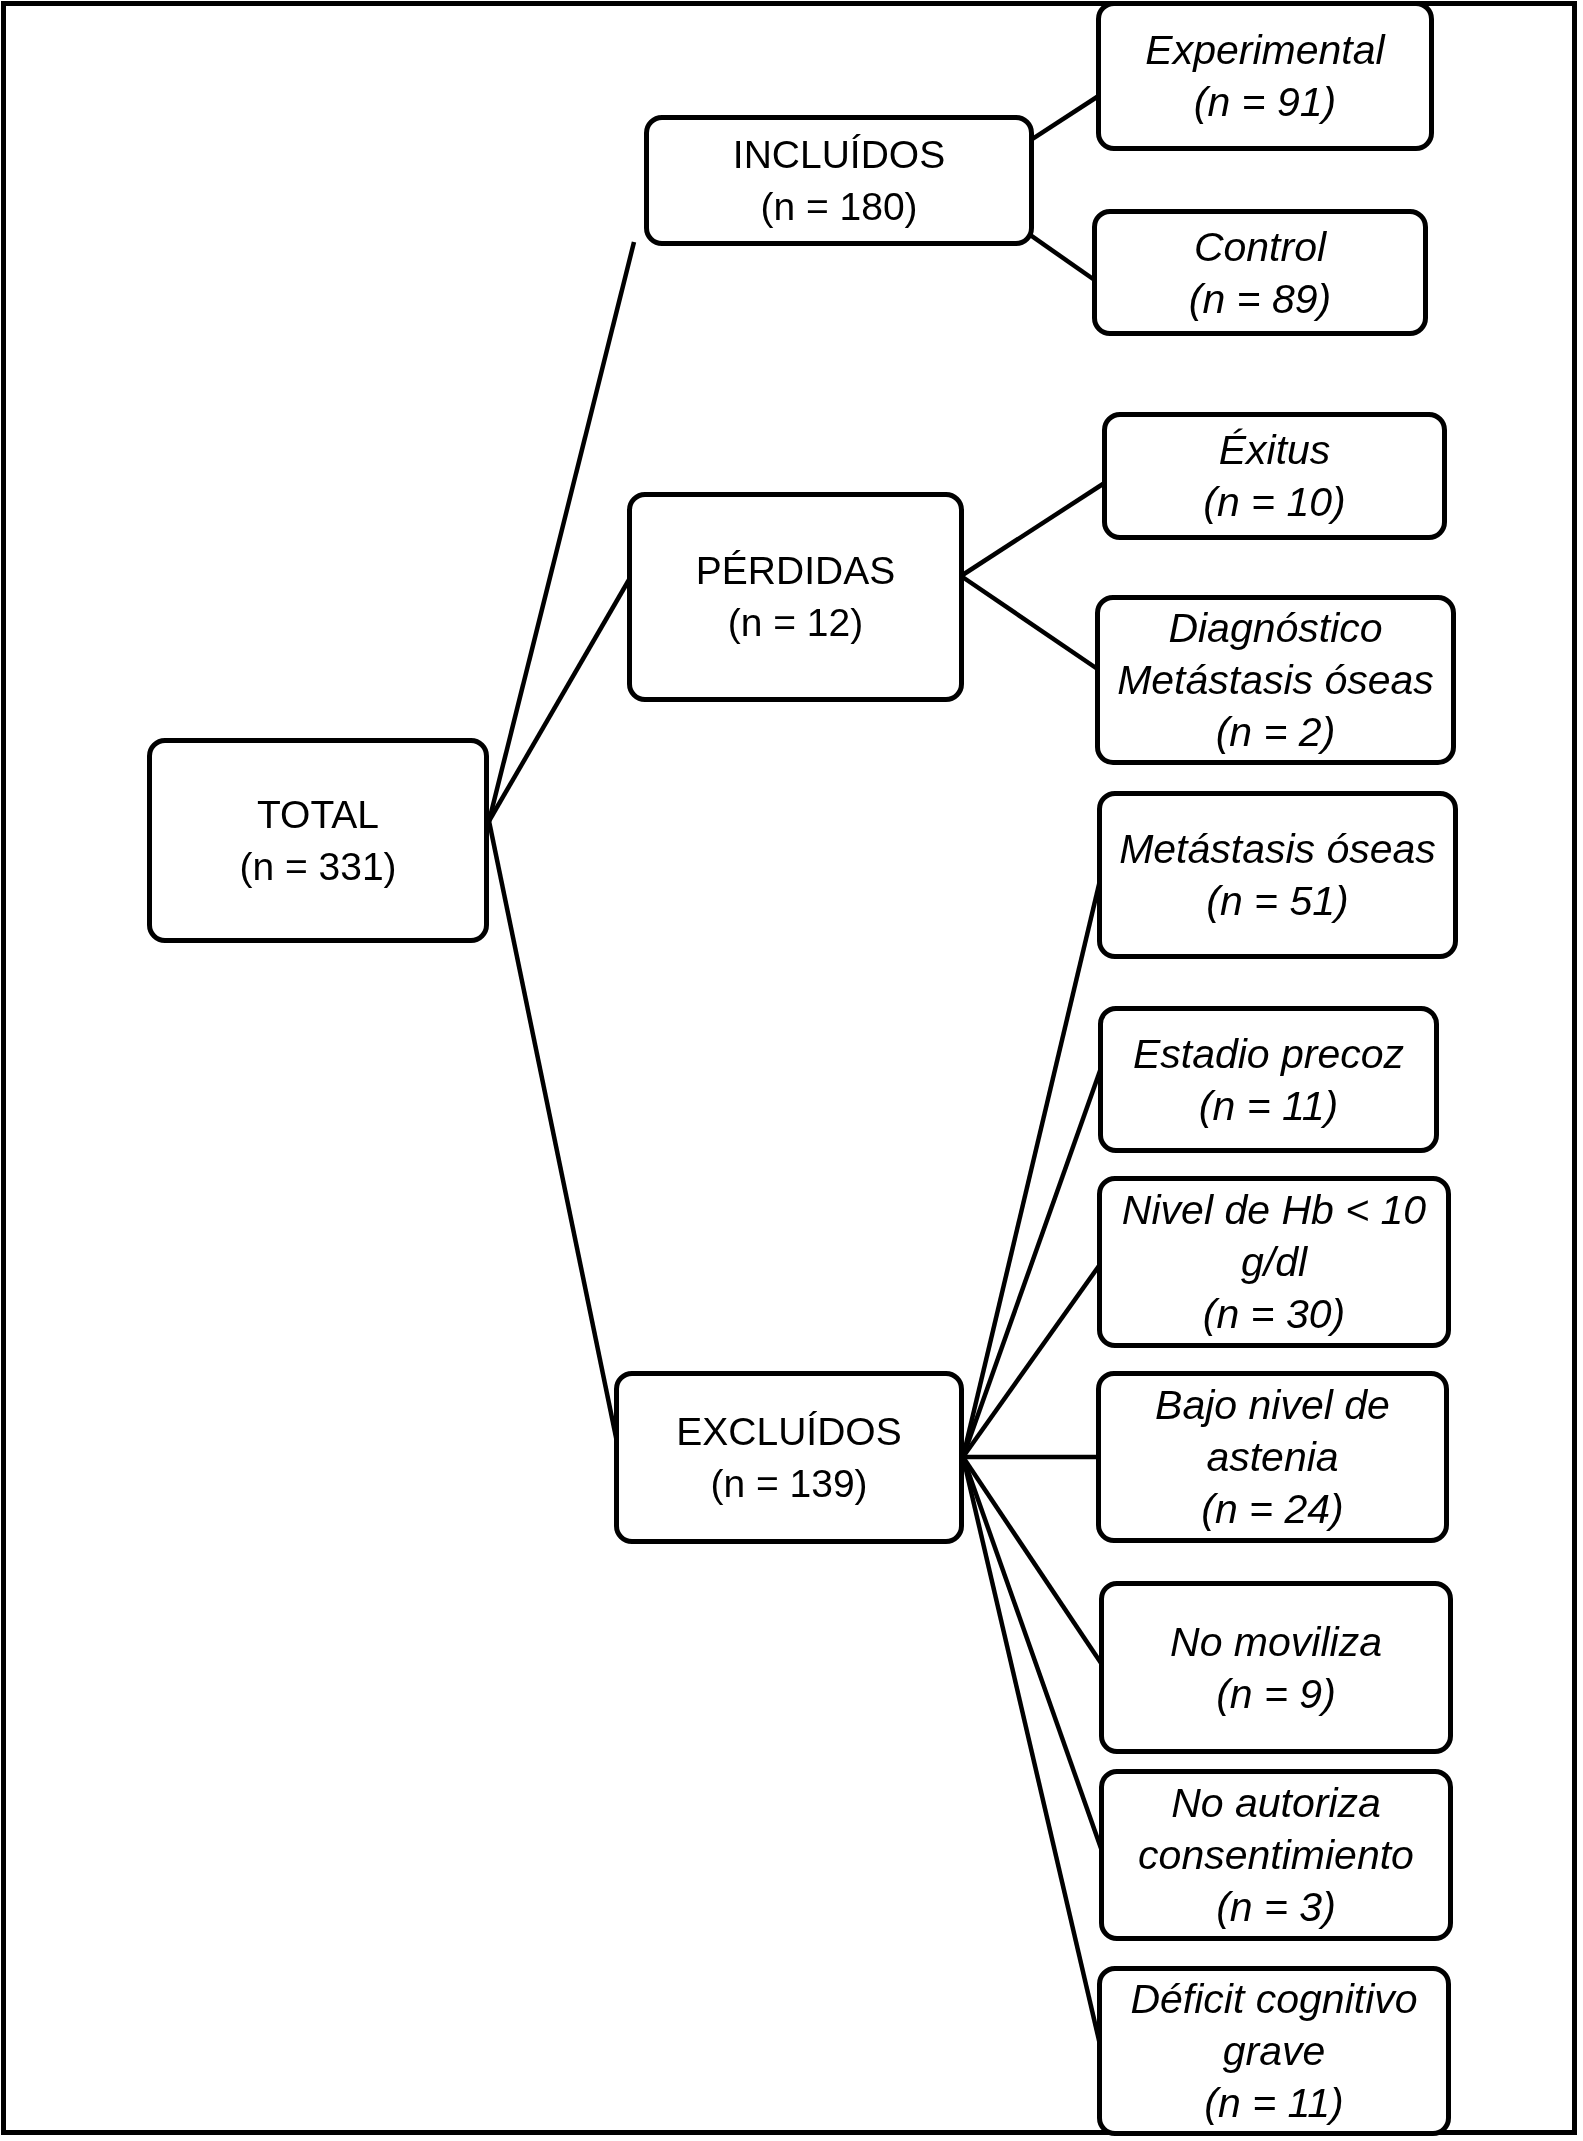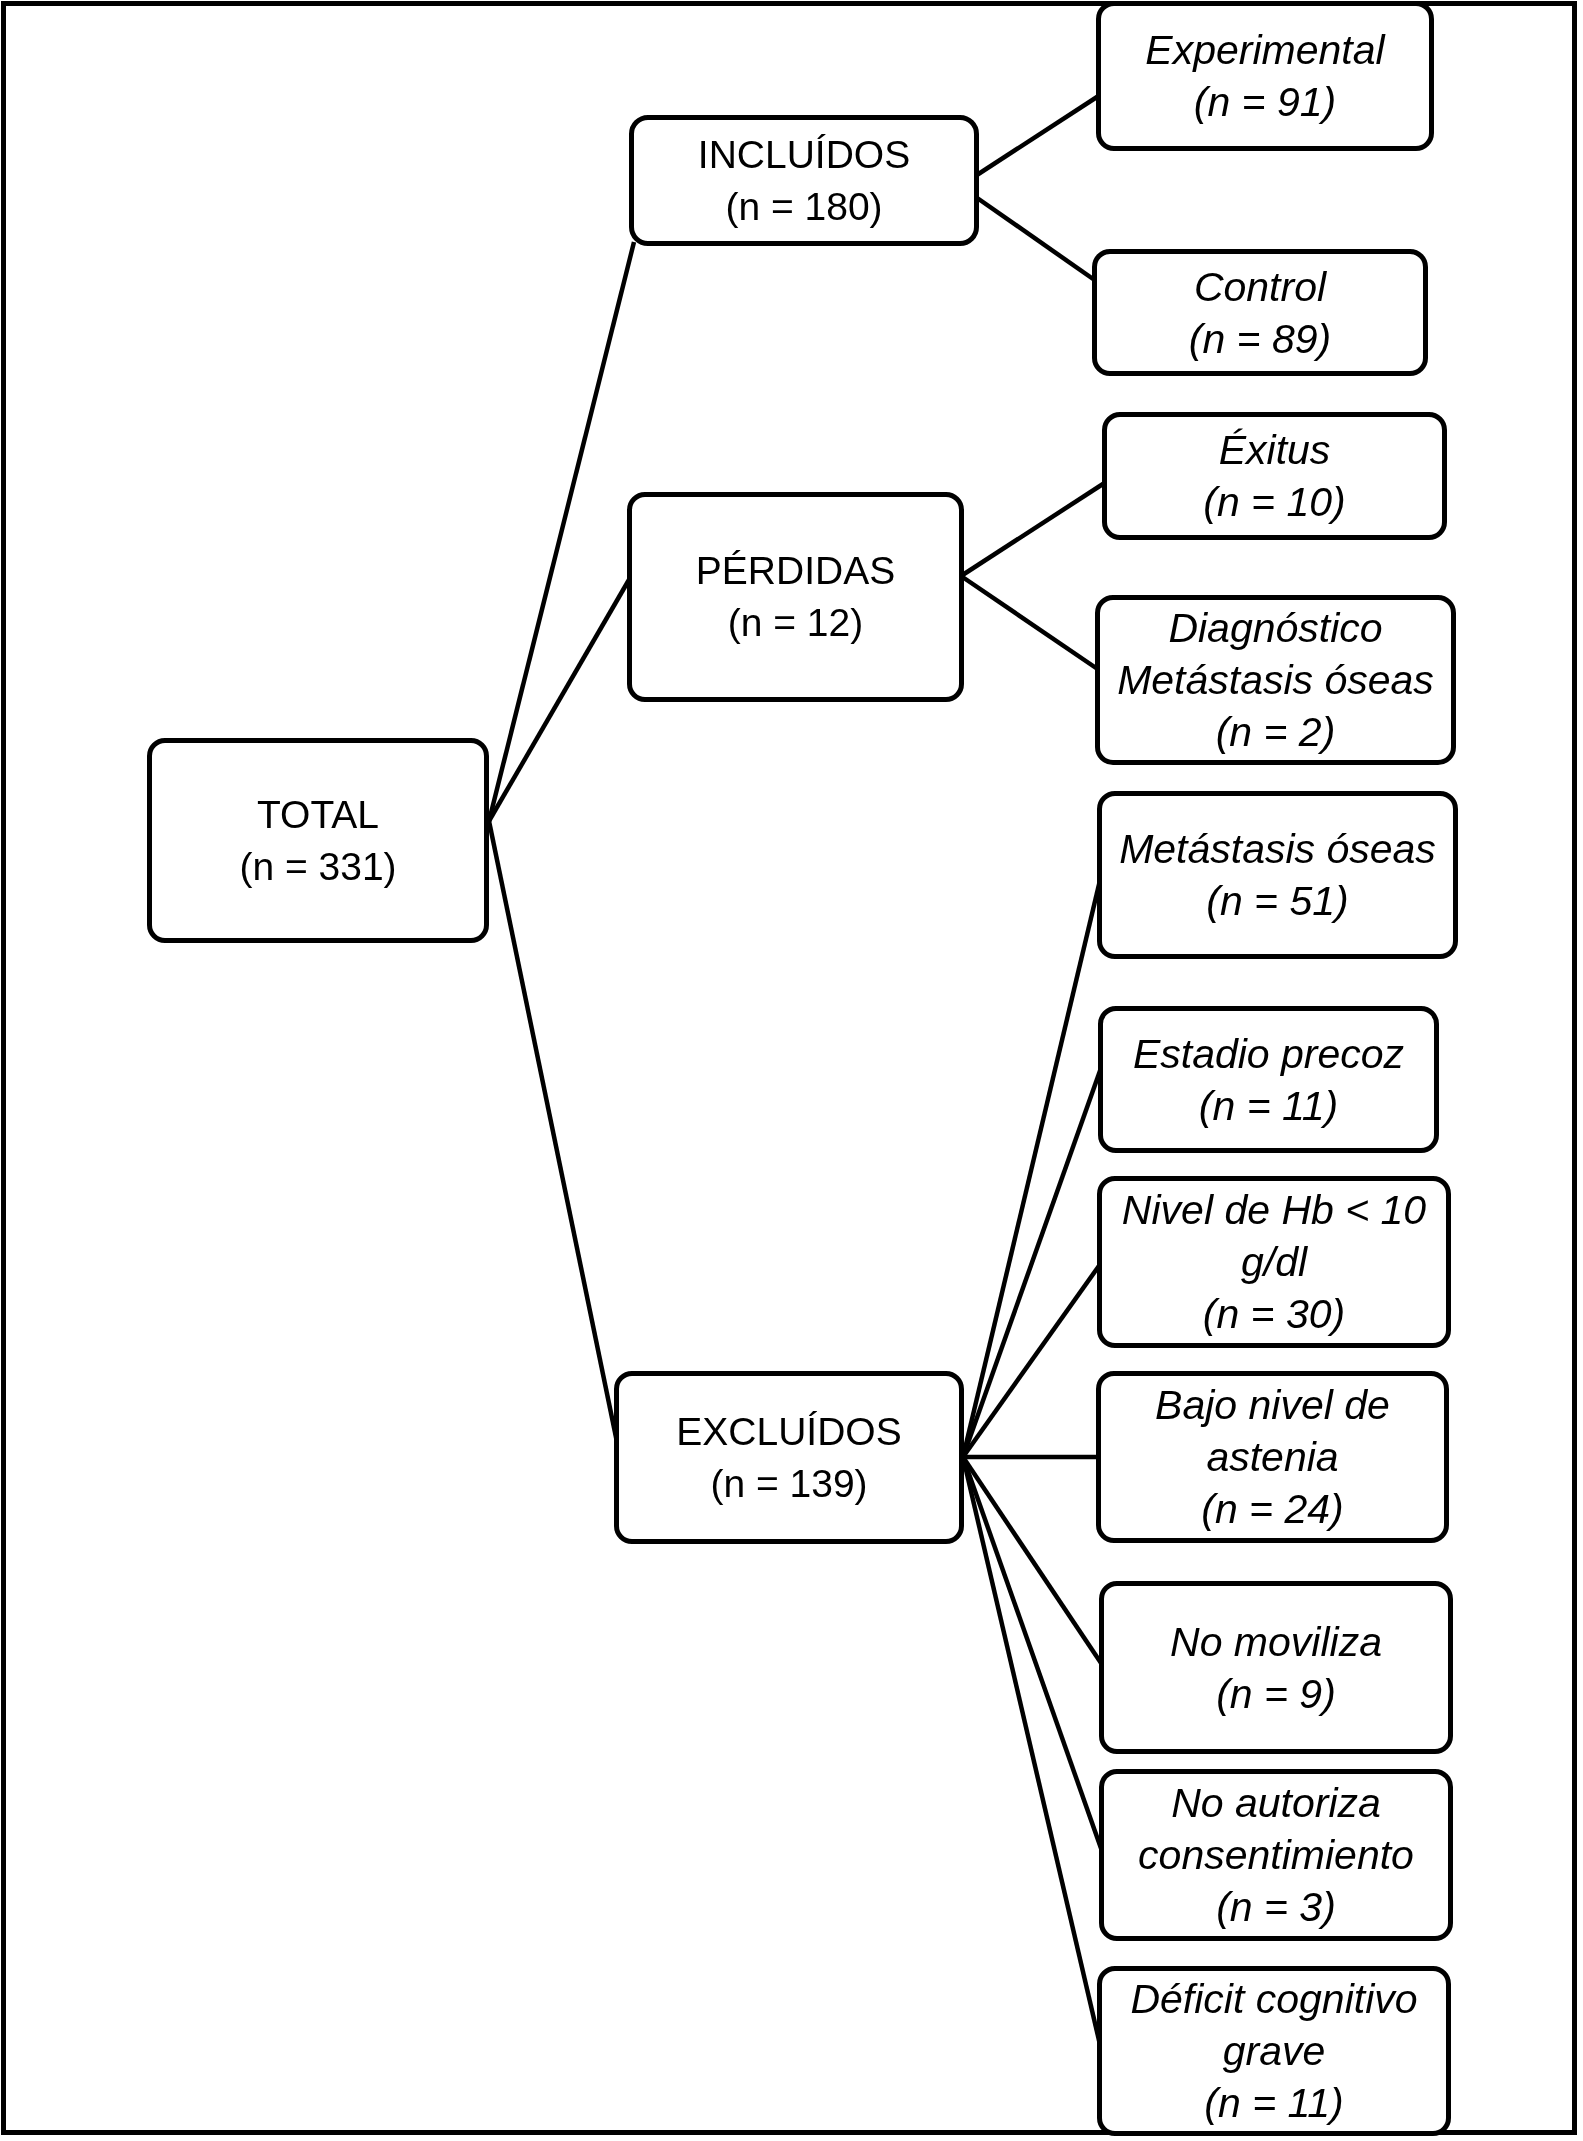"INCLUÍDOS" div.node { border-radius: 19px -> none; left: 629px -> 644px; width: 350px -> 390px }
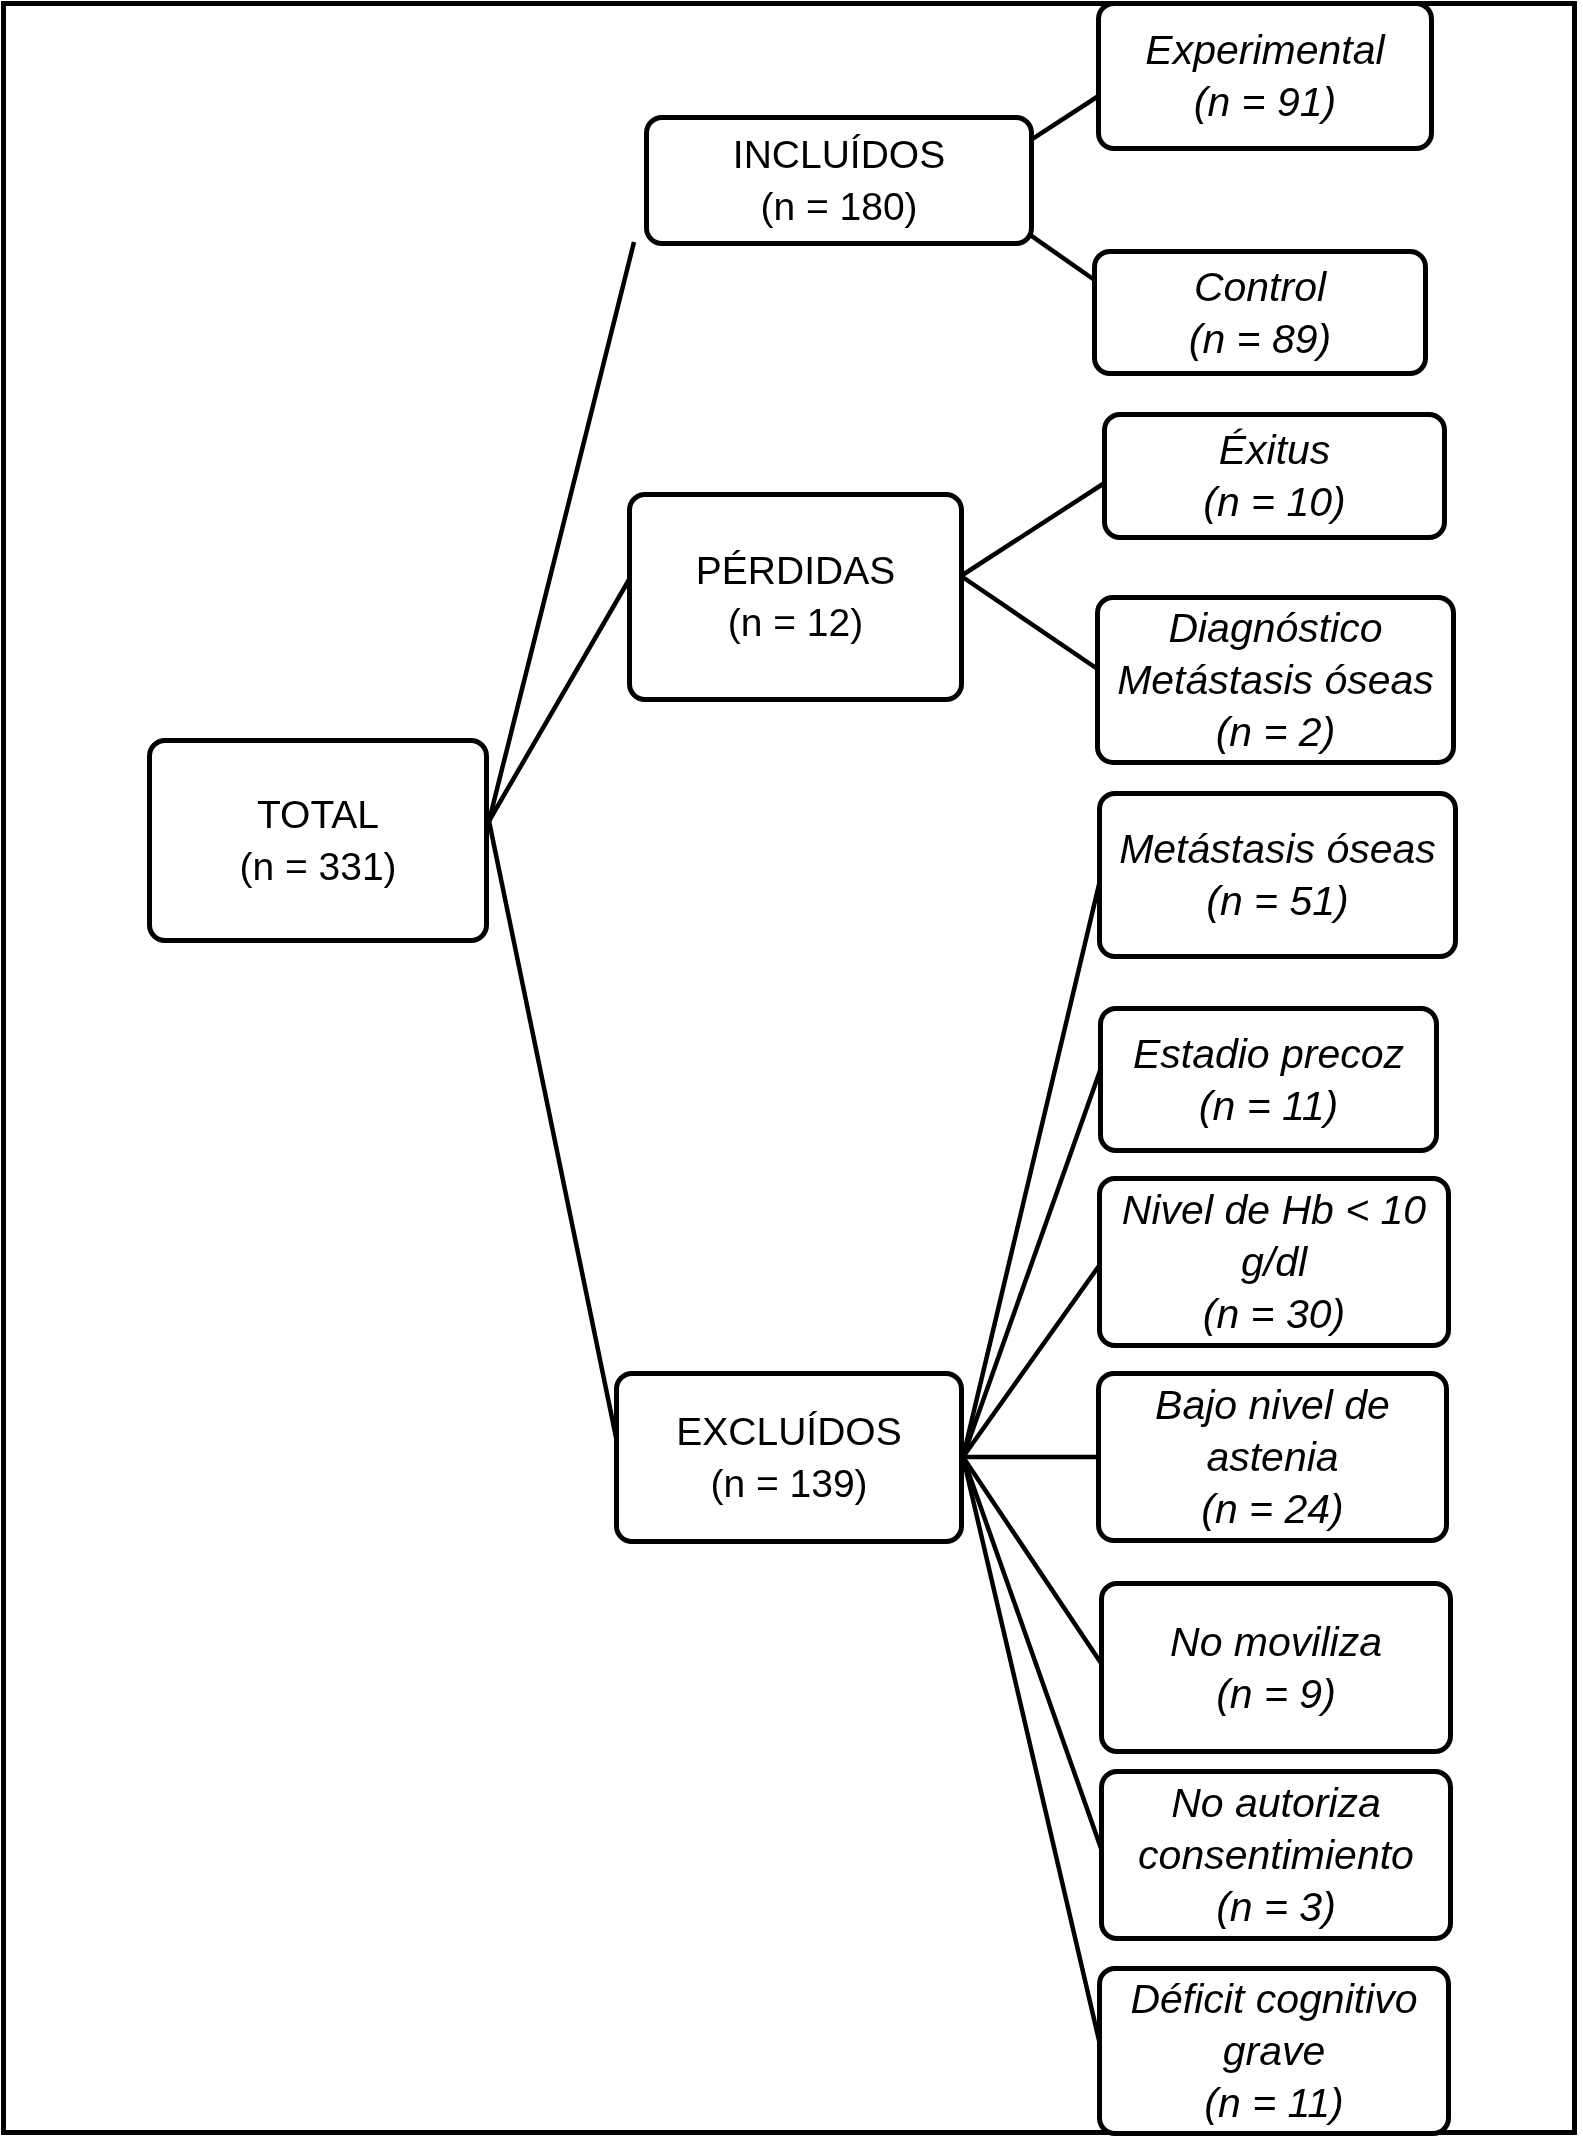"Control" div.node { margin-top: 40px -> none }
